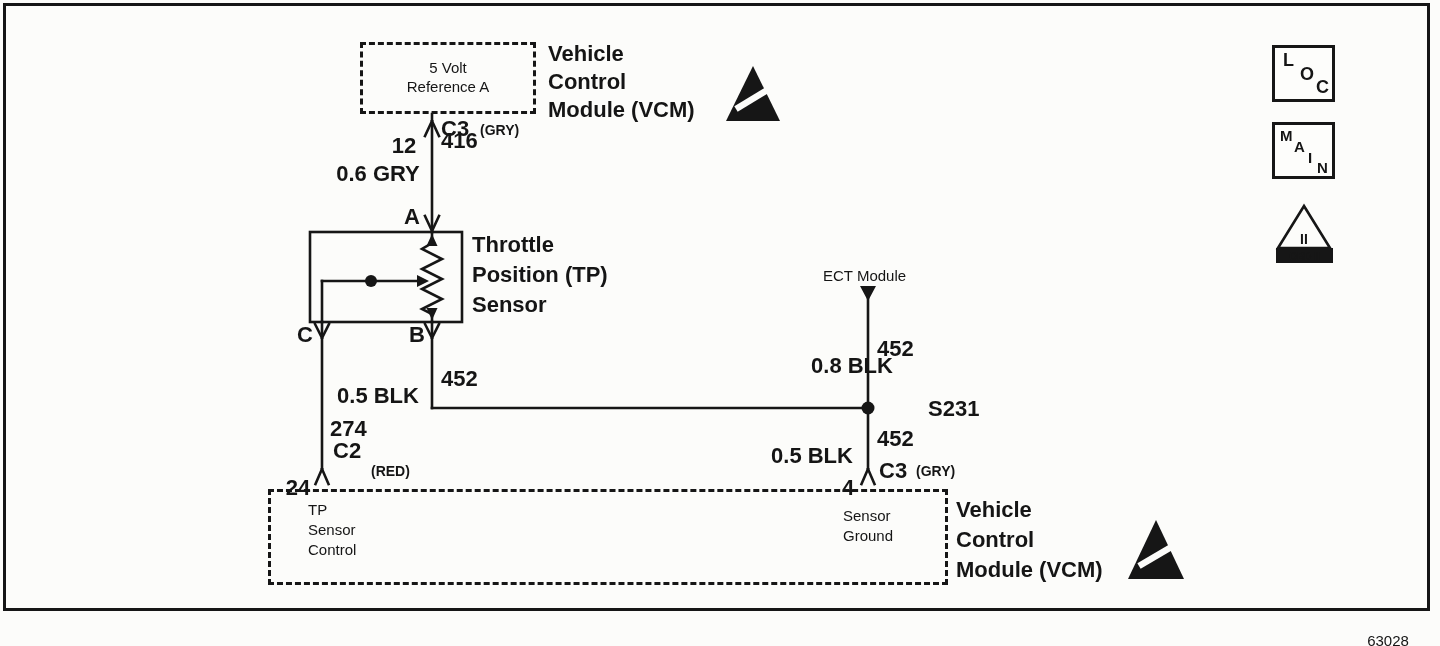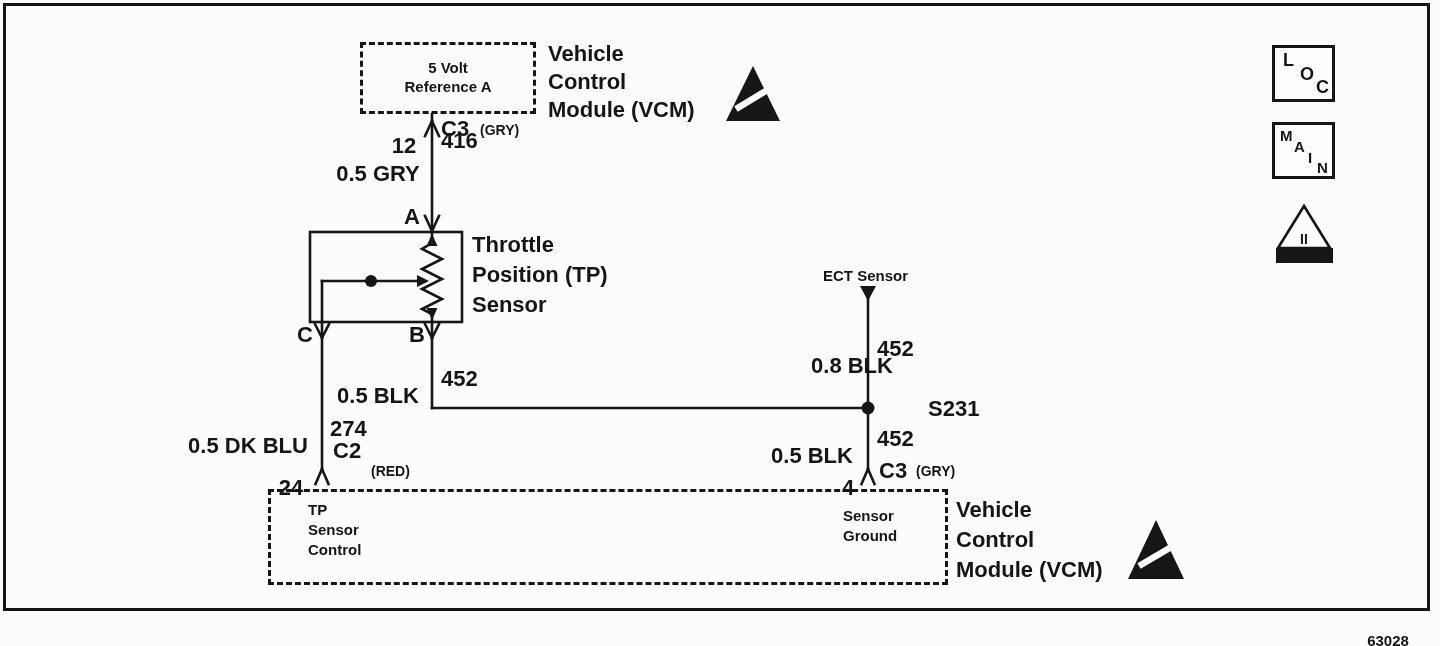"5 Volt" .small { font-weight: 700 -> 400 }
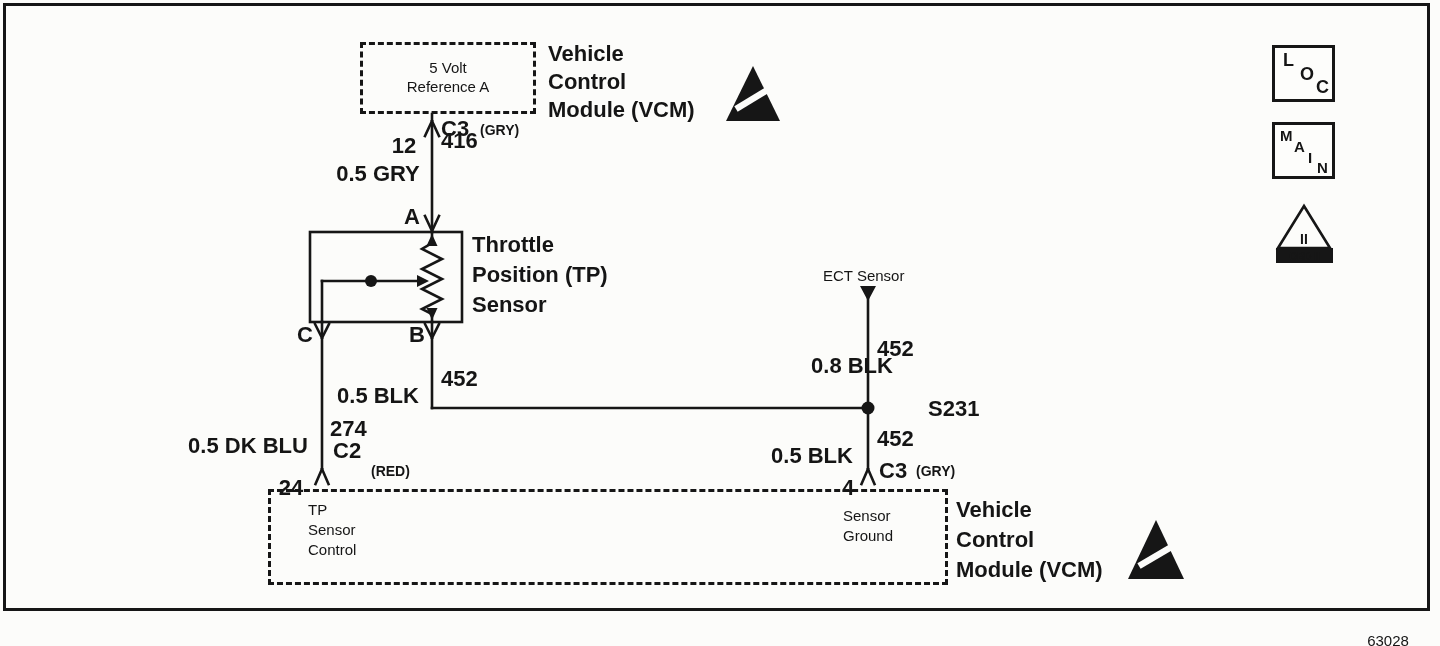"0.5 GRY" div.lbl { text: 0.5 -> 0.6 }
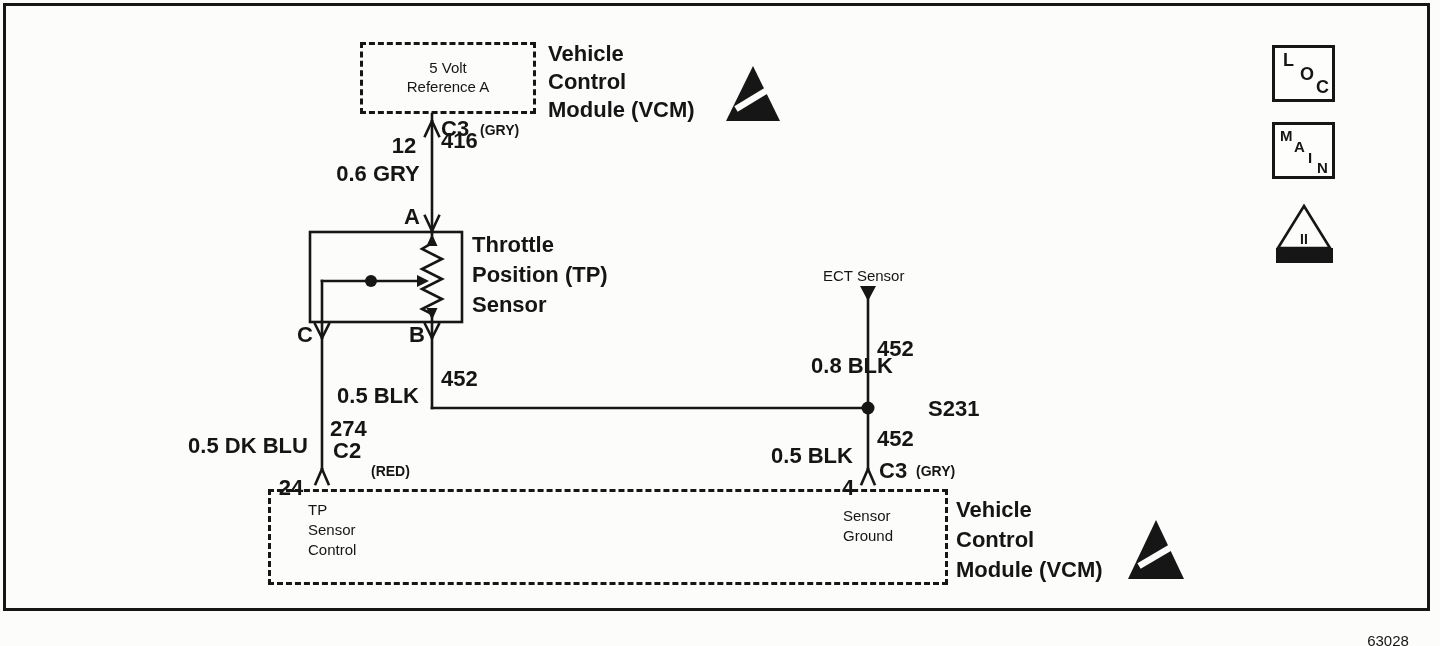"ECT Sensor" div.lbl { text: Sensor -> Module }
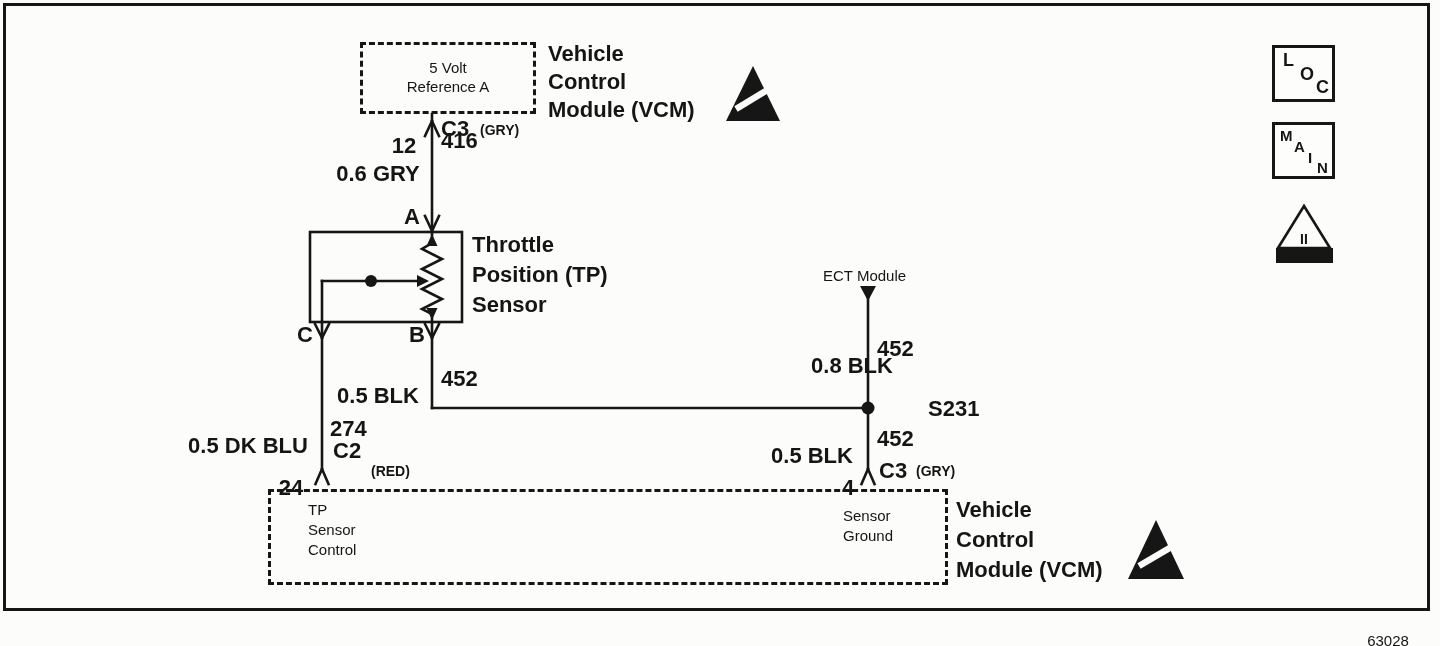"0.5 DK BLU" div.lbl { html: <div>0.5 DK BLU</div> -> none }
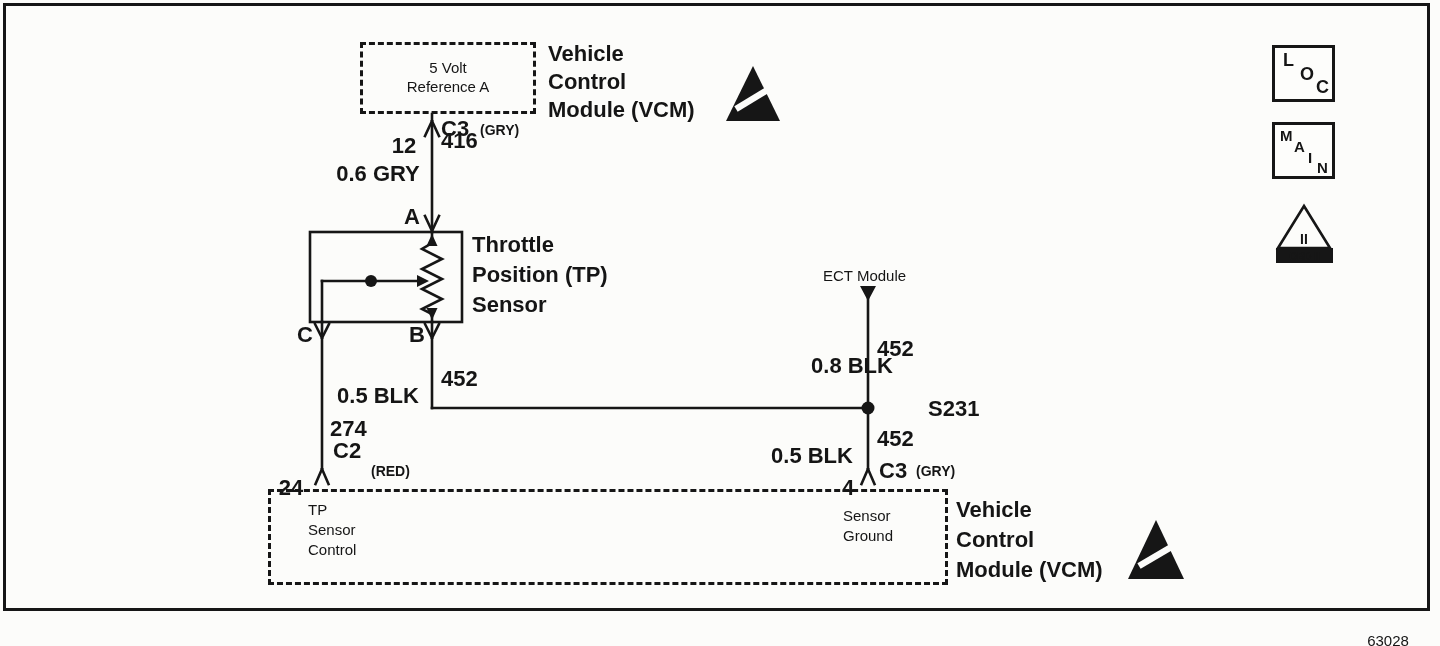"24" div.lbl { left: 273px -> 280px }
